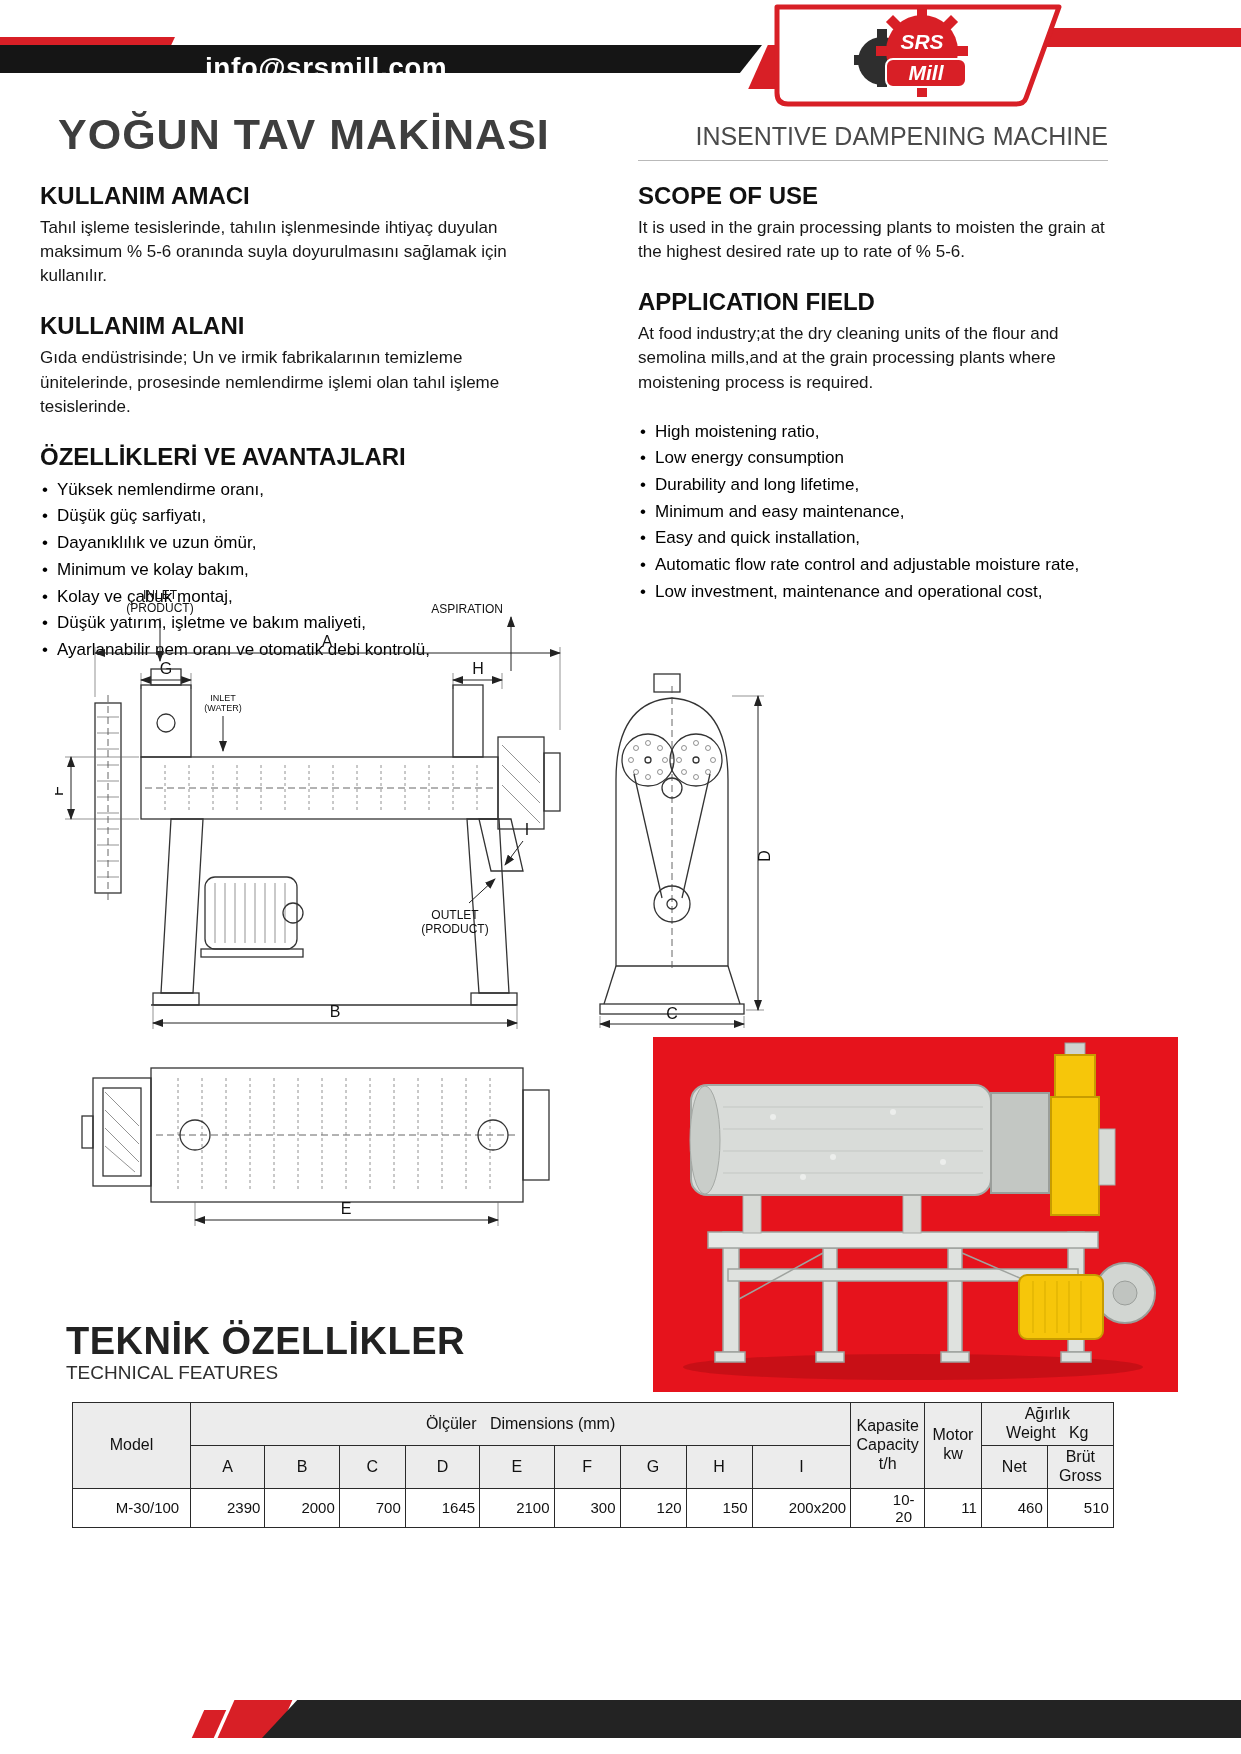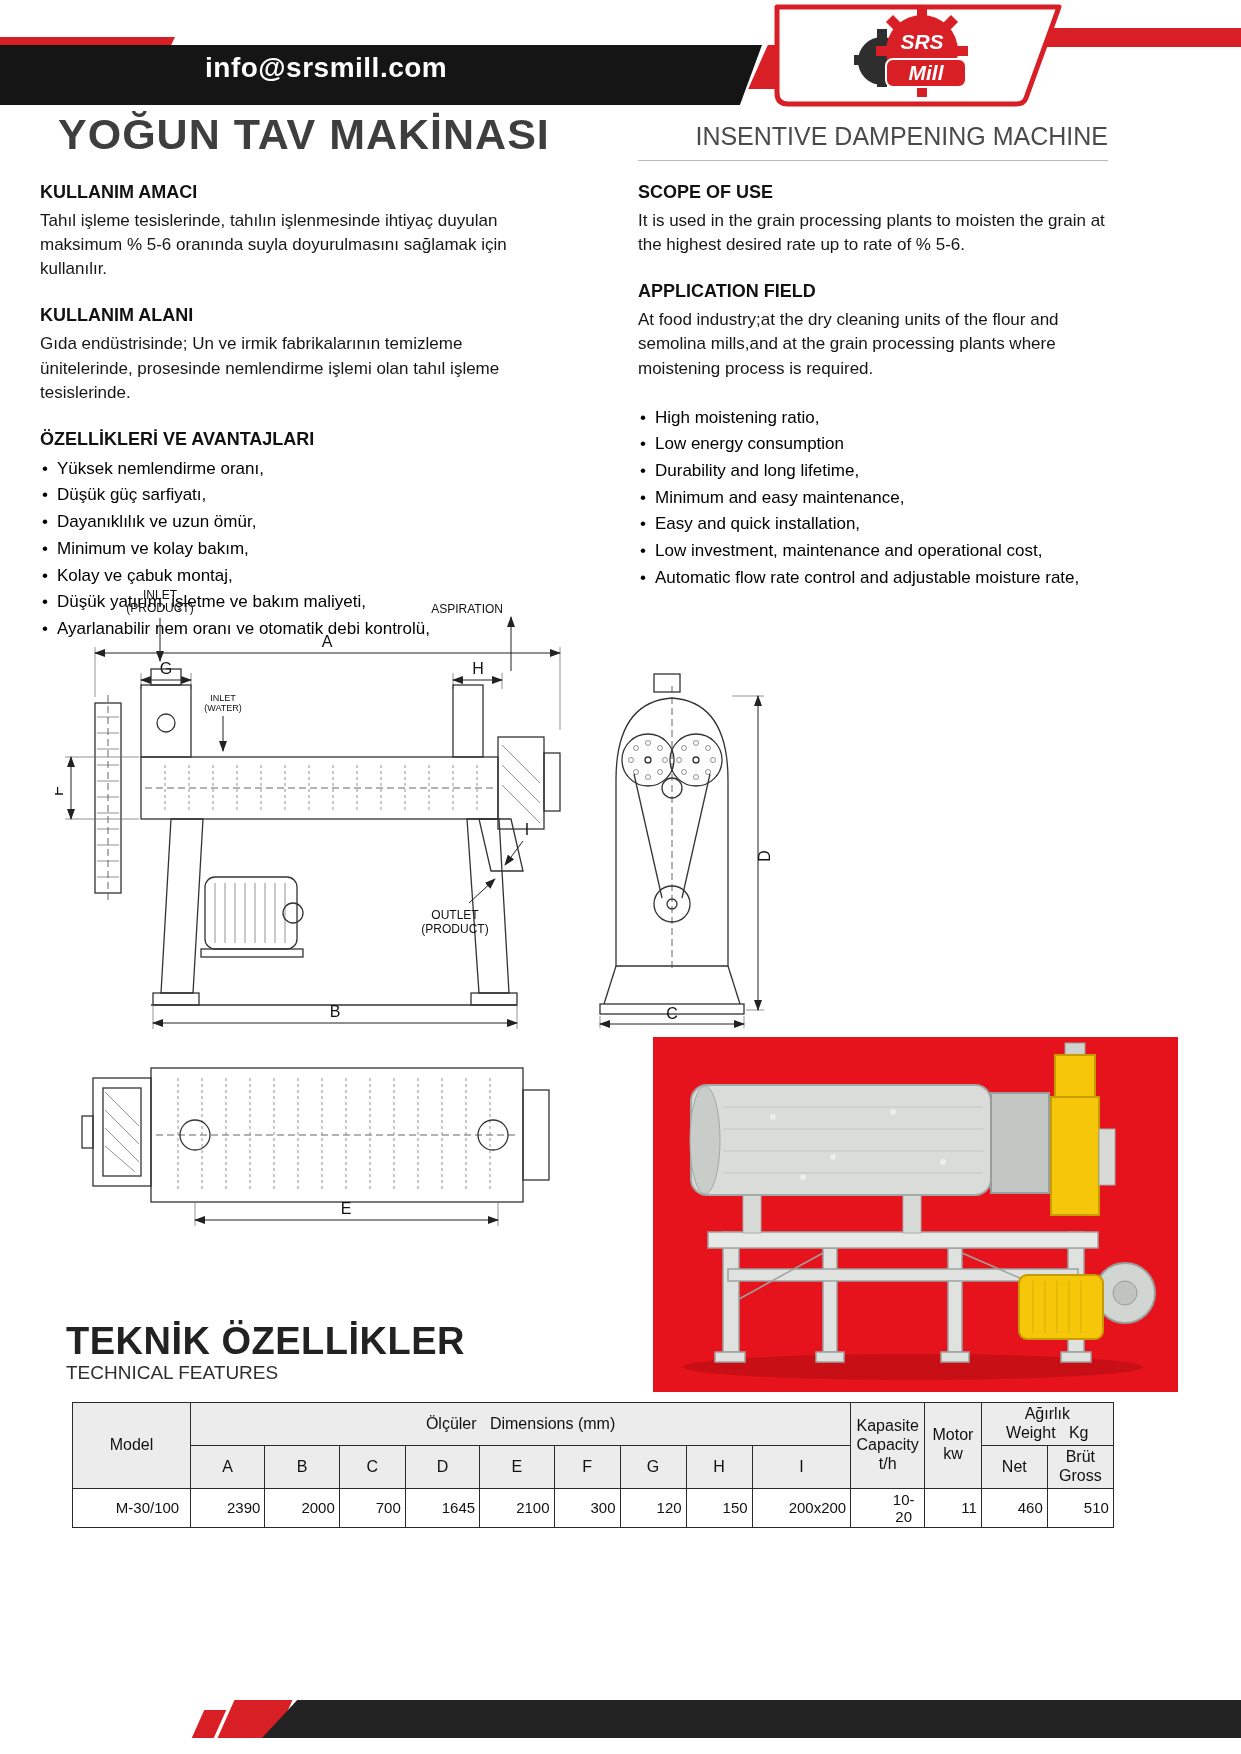"info@srsmill.com" .bar-black { height: 60px -> 28px }
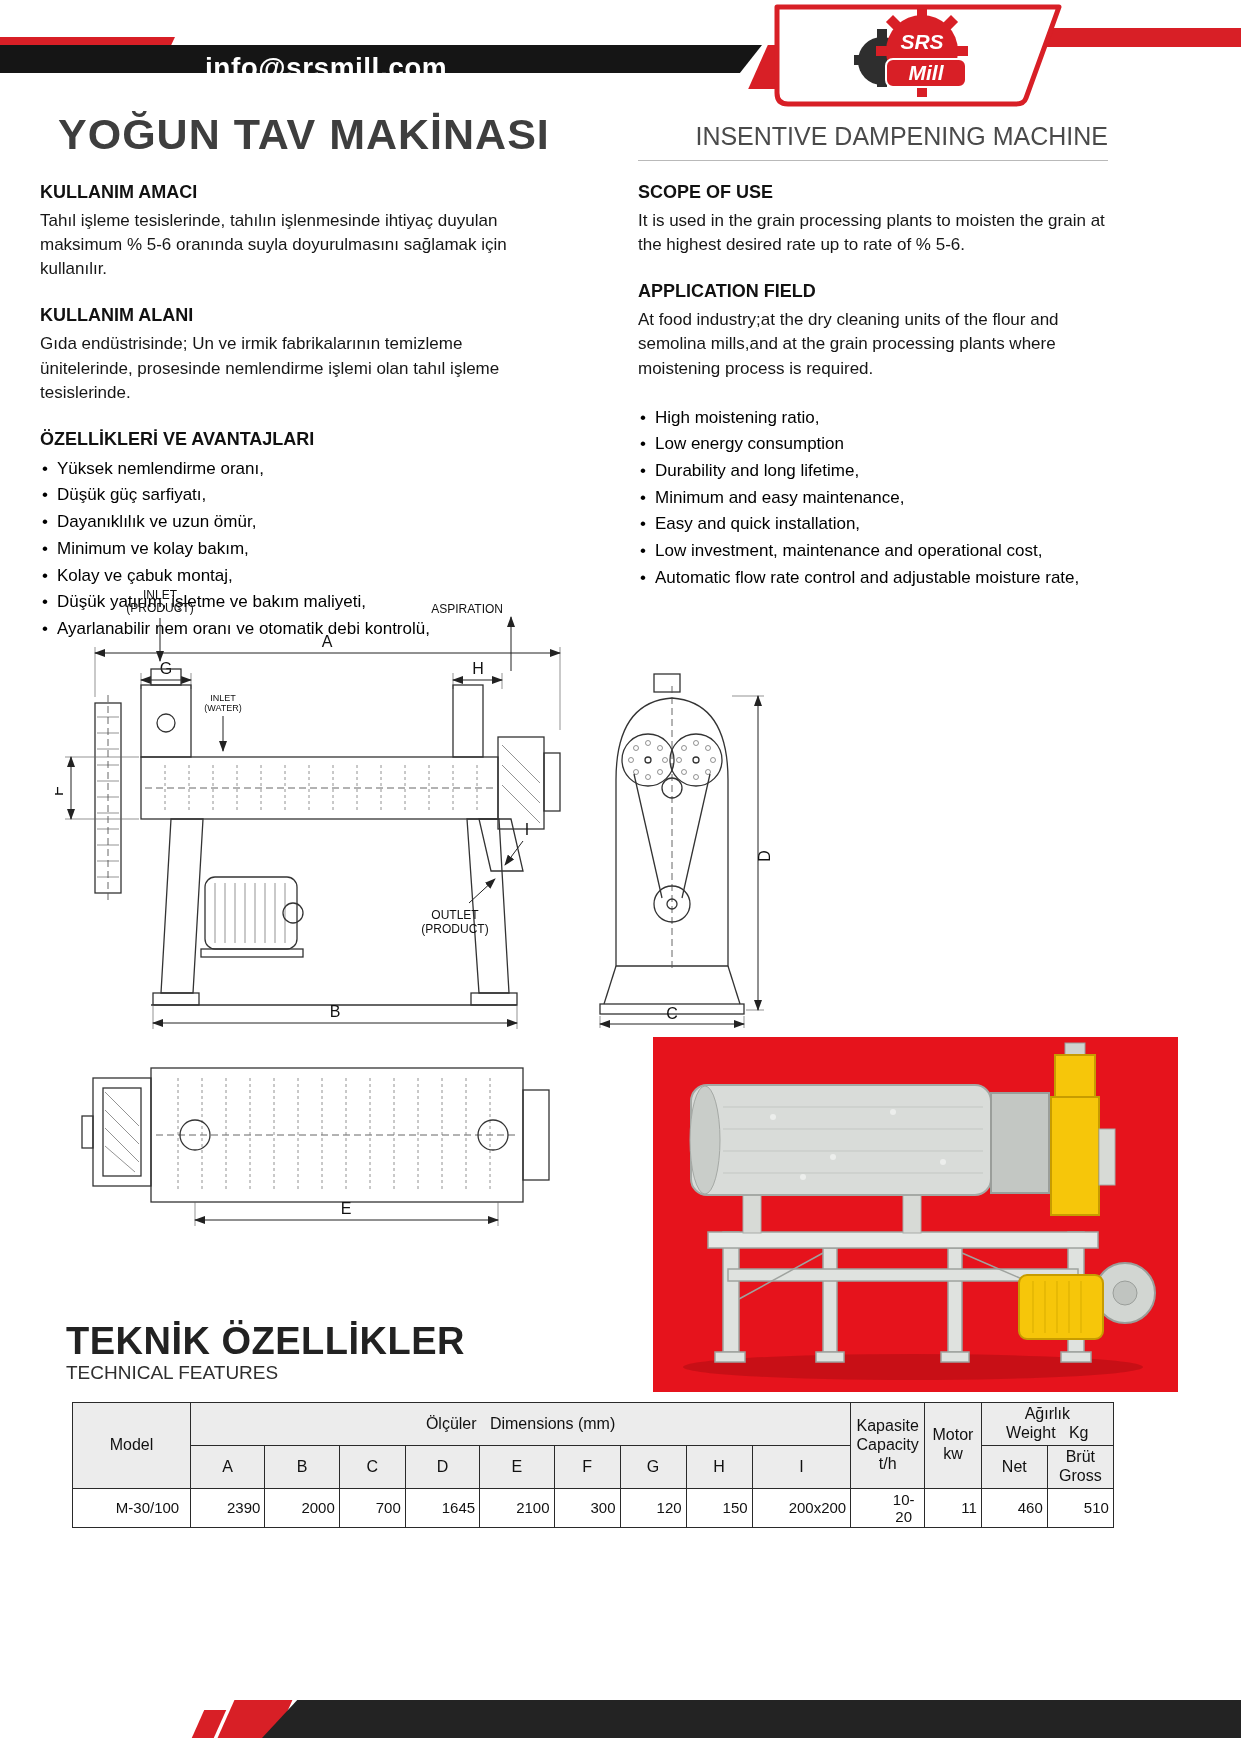"KULLANIM AMACI" .sec-h { font-size: 18px -> 24px }
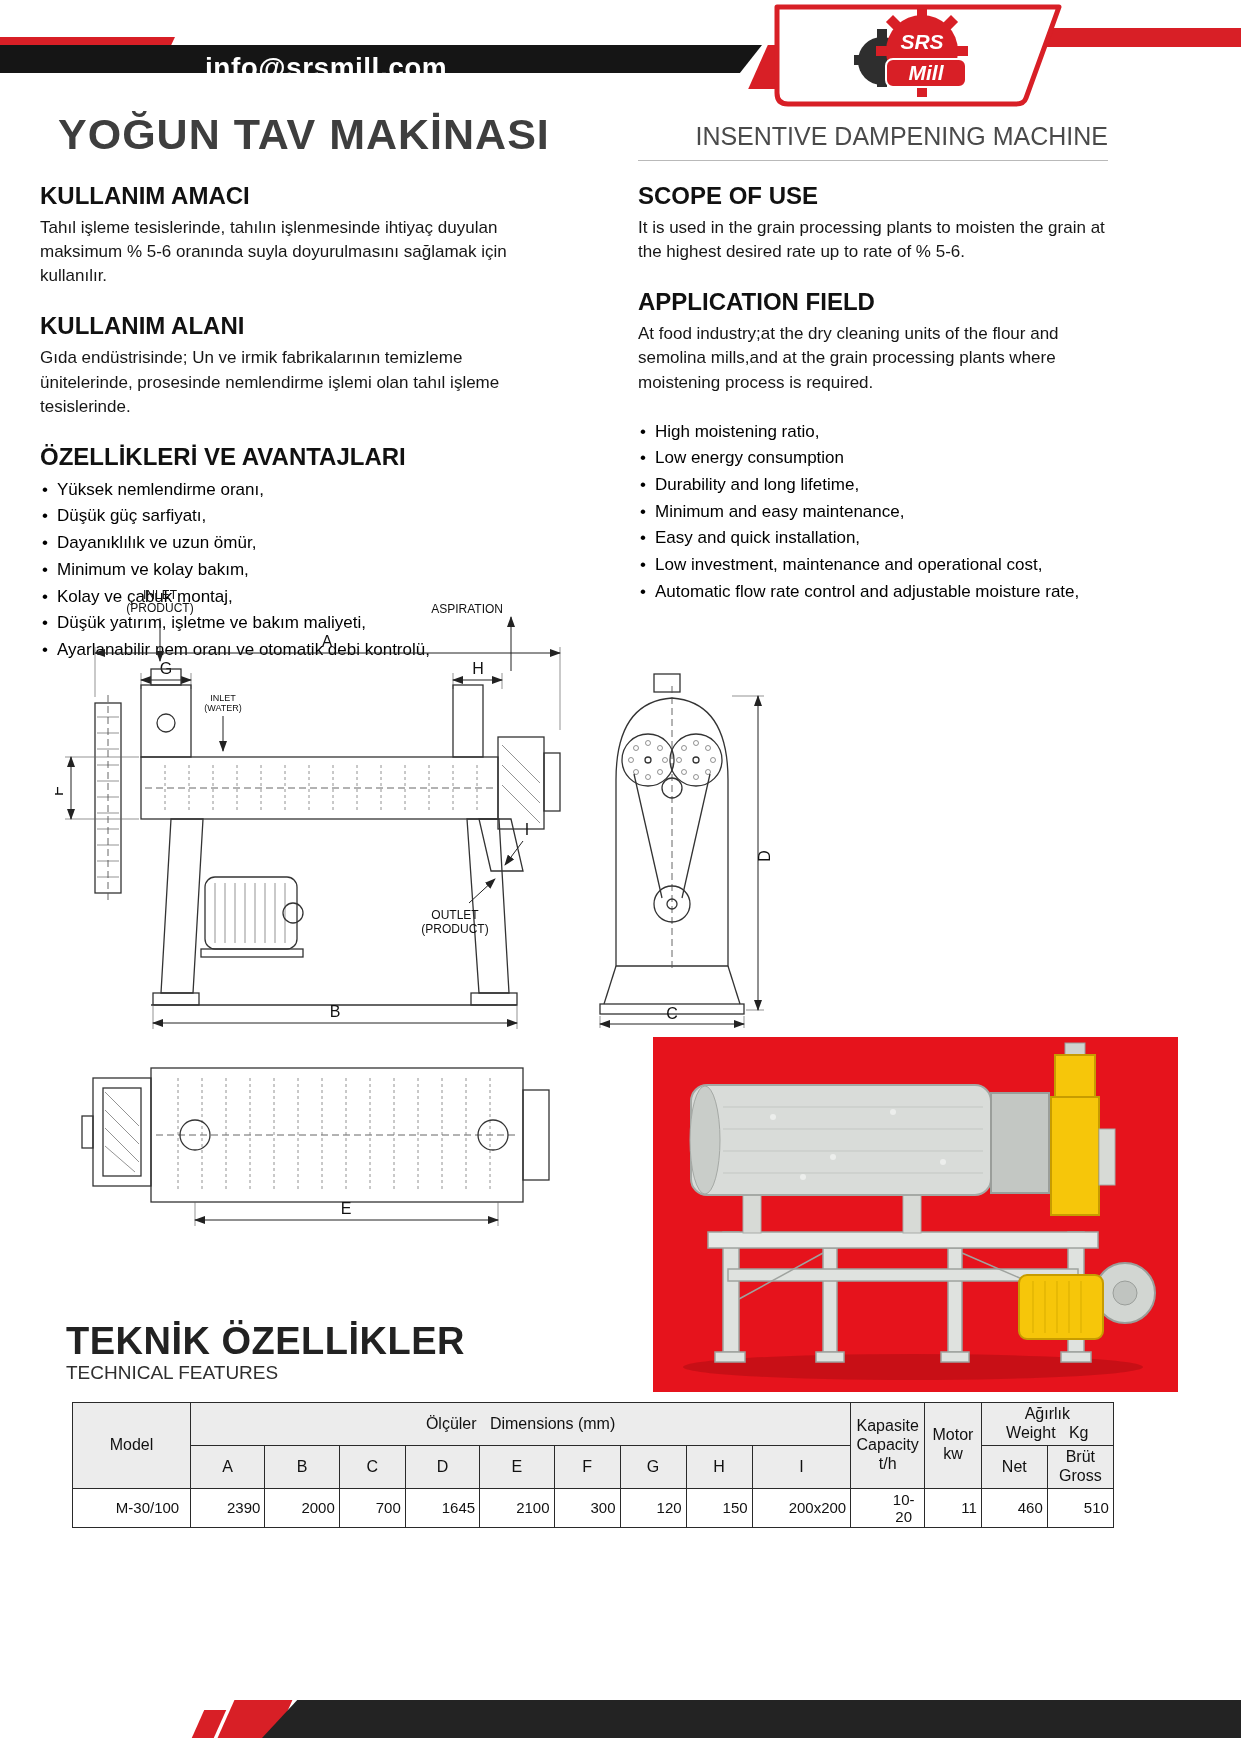"Low investment, maintenance and" li { order: before "Automatic flow rate control and" -> after "Automatic flow rate control and" }
